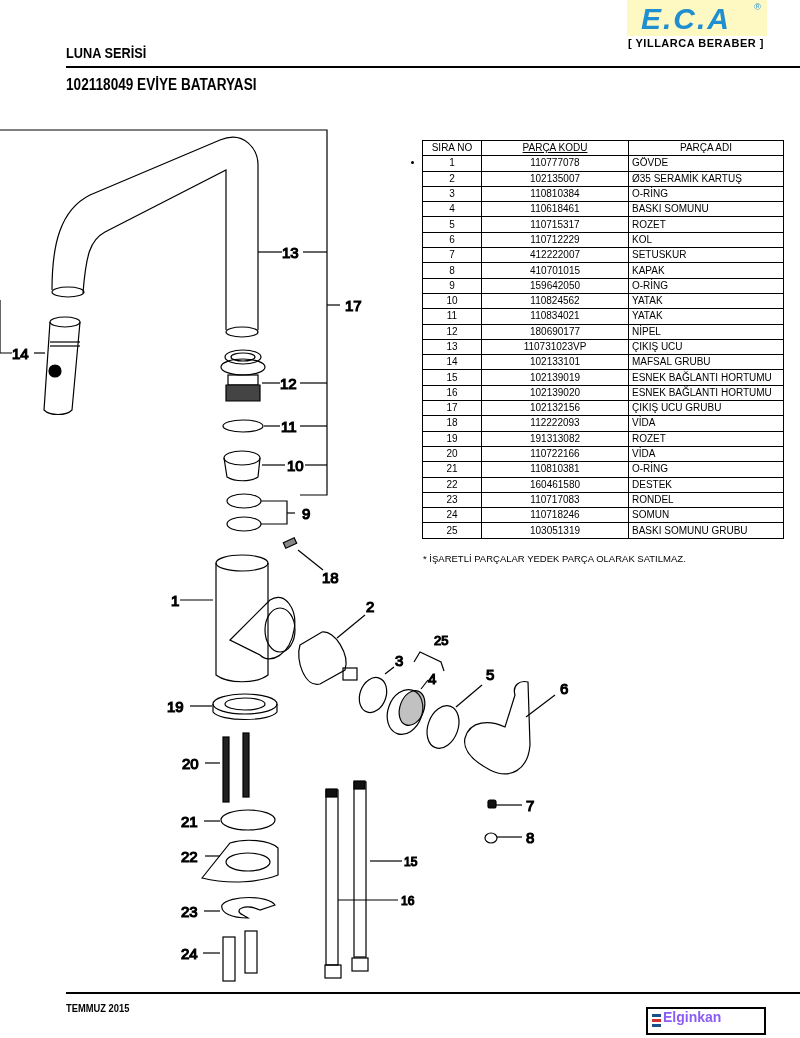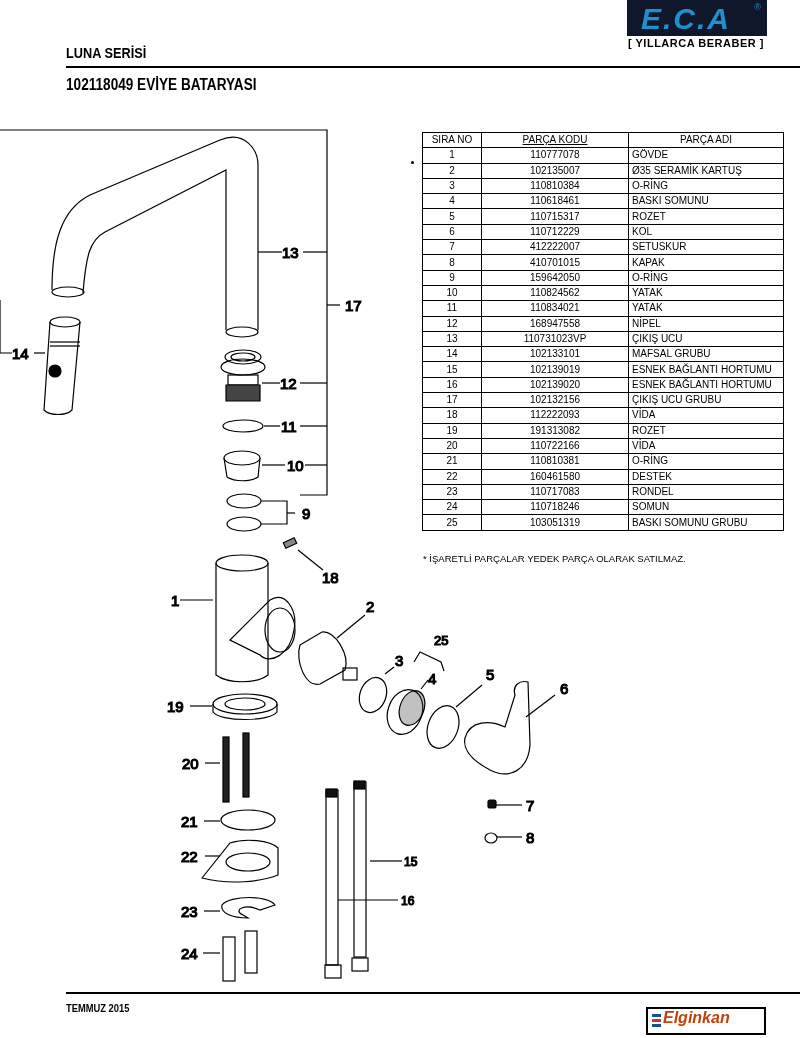"E.C.A" .eca-logo { background: #0f172a -> #fef9c3 }
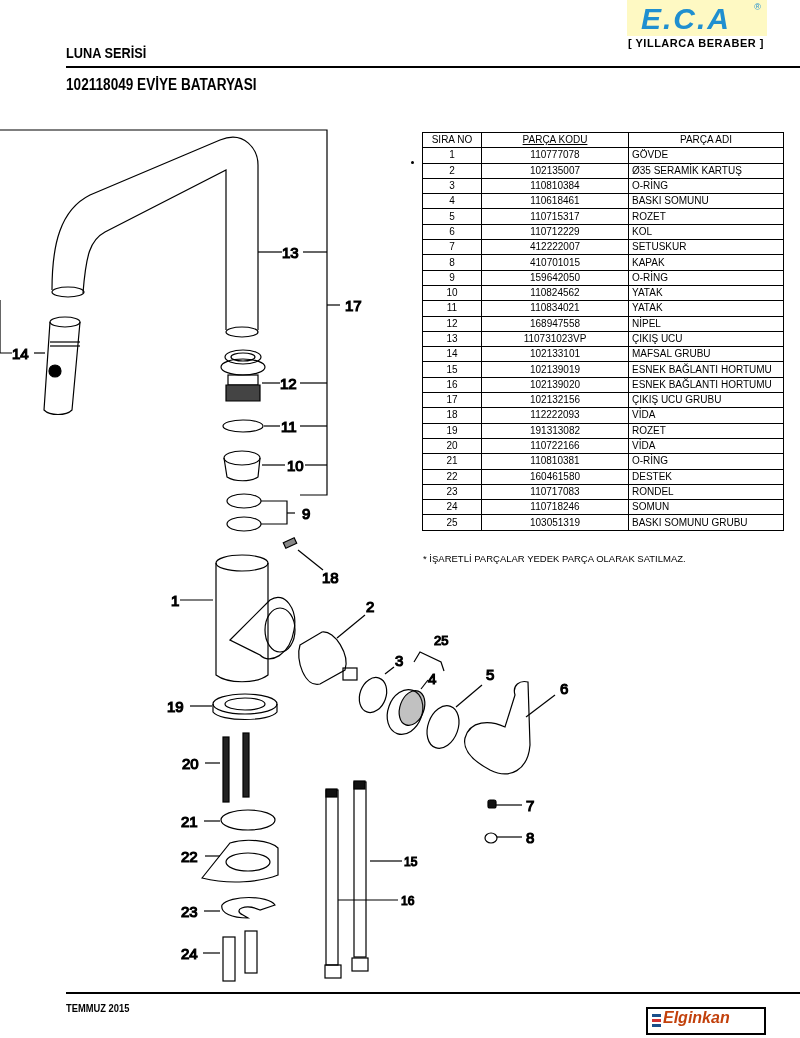"SIRA NO" table.parts { top: 132px -> 140px }
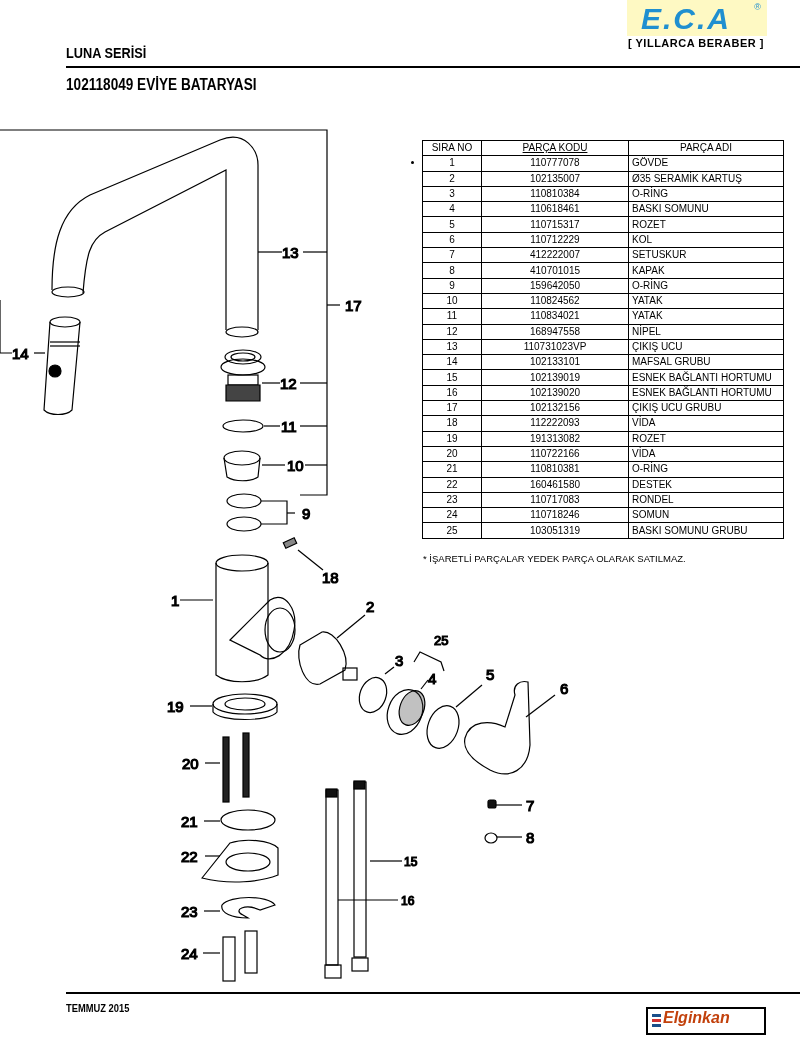"168947558" td.c { text: 168947558 -> 180690177 }
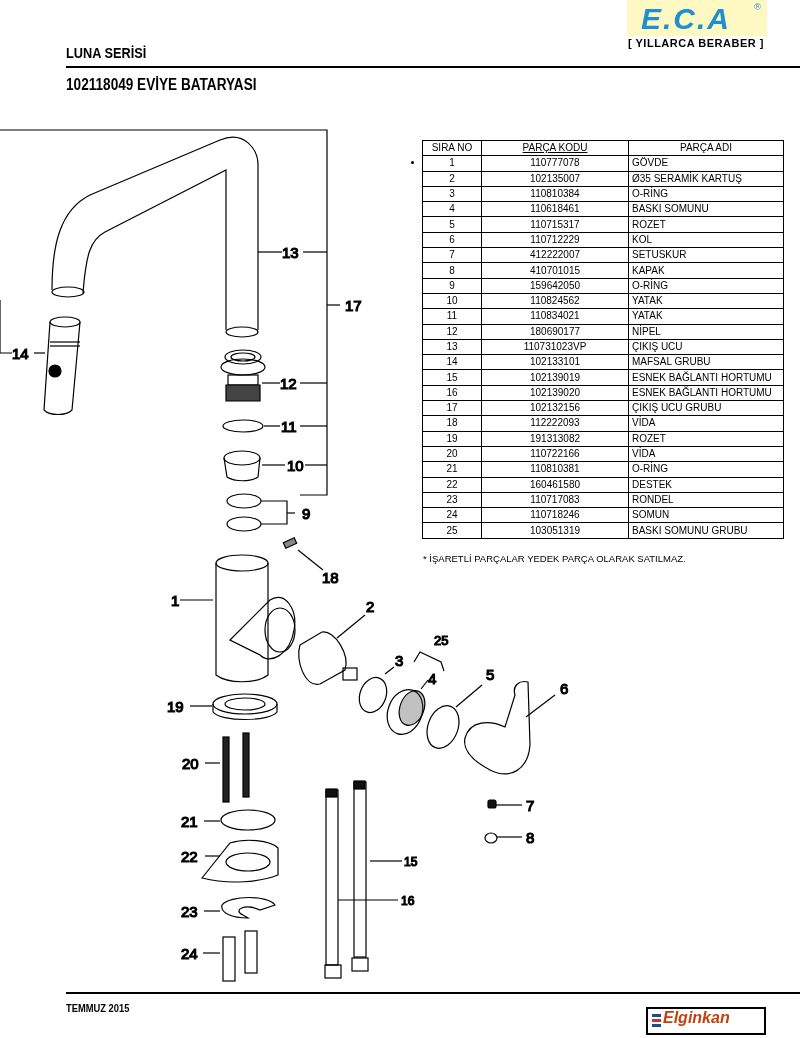"Elginkan" .elg-text { color: #c2410c -> #8b5cf6; font-size: 16px -> 14px; font-style: italic -> none }
